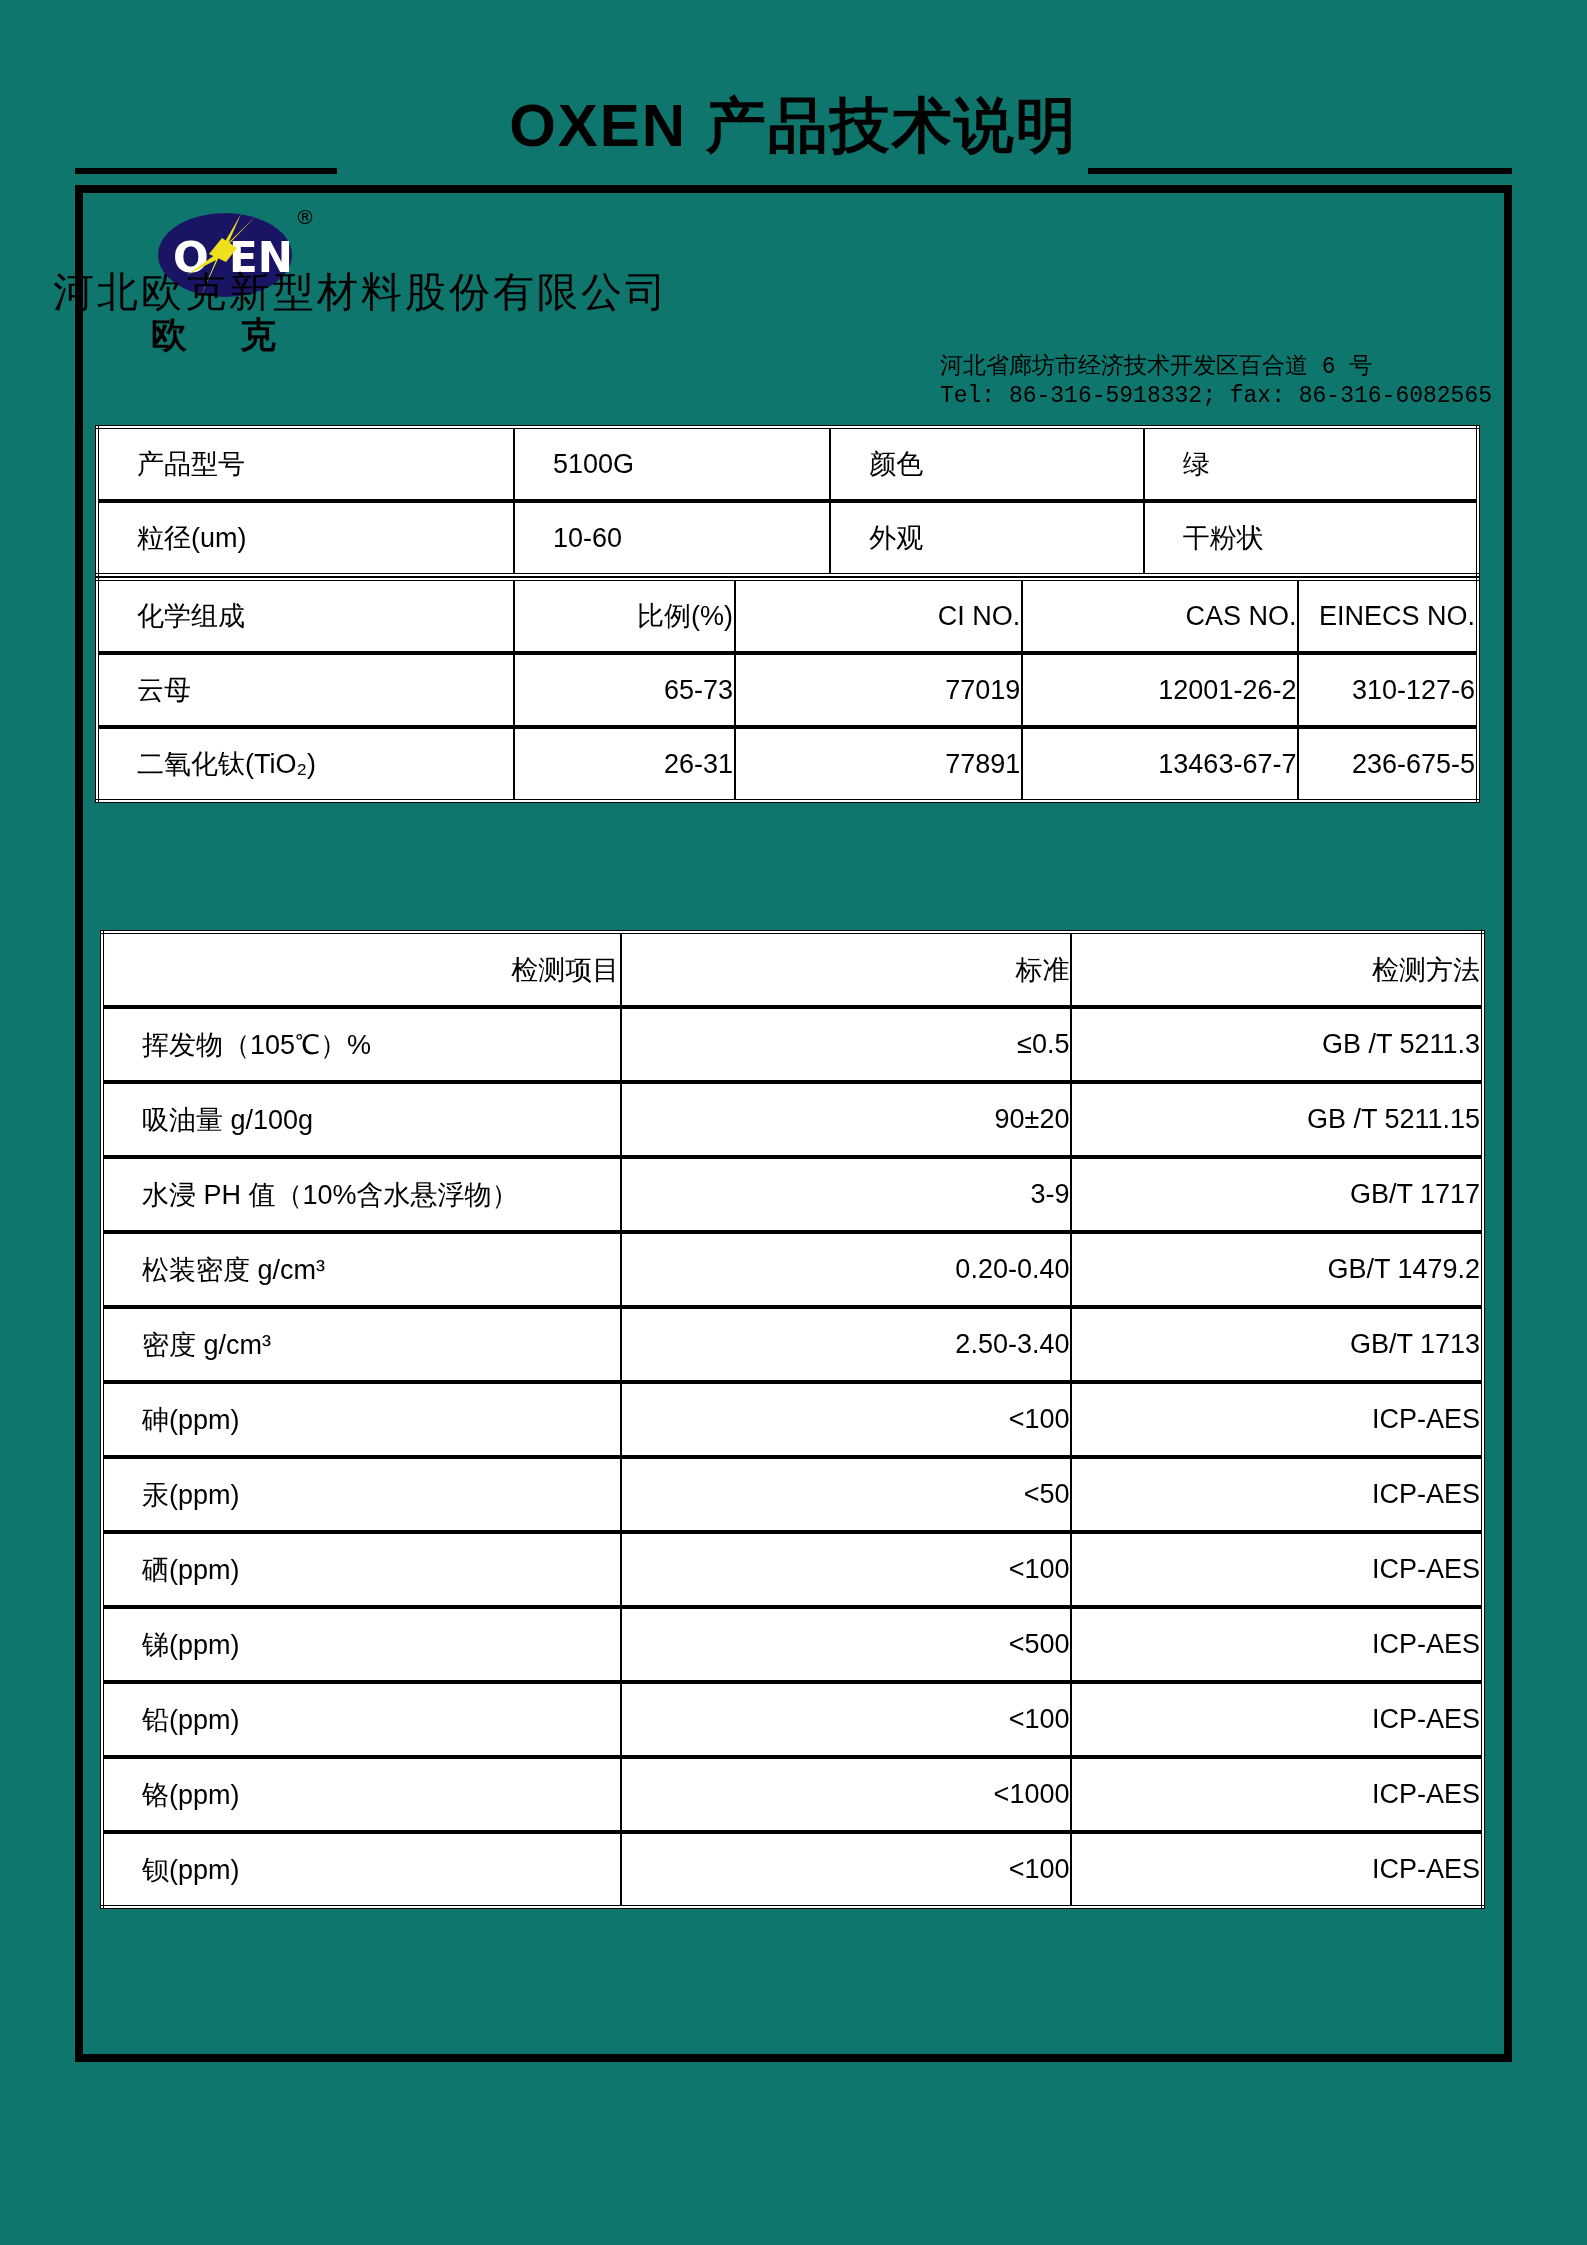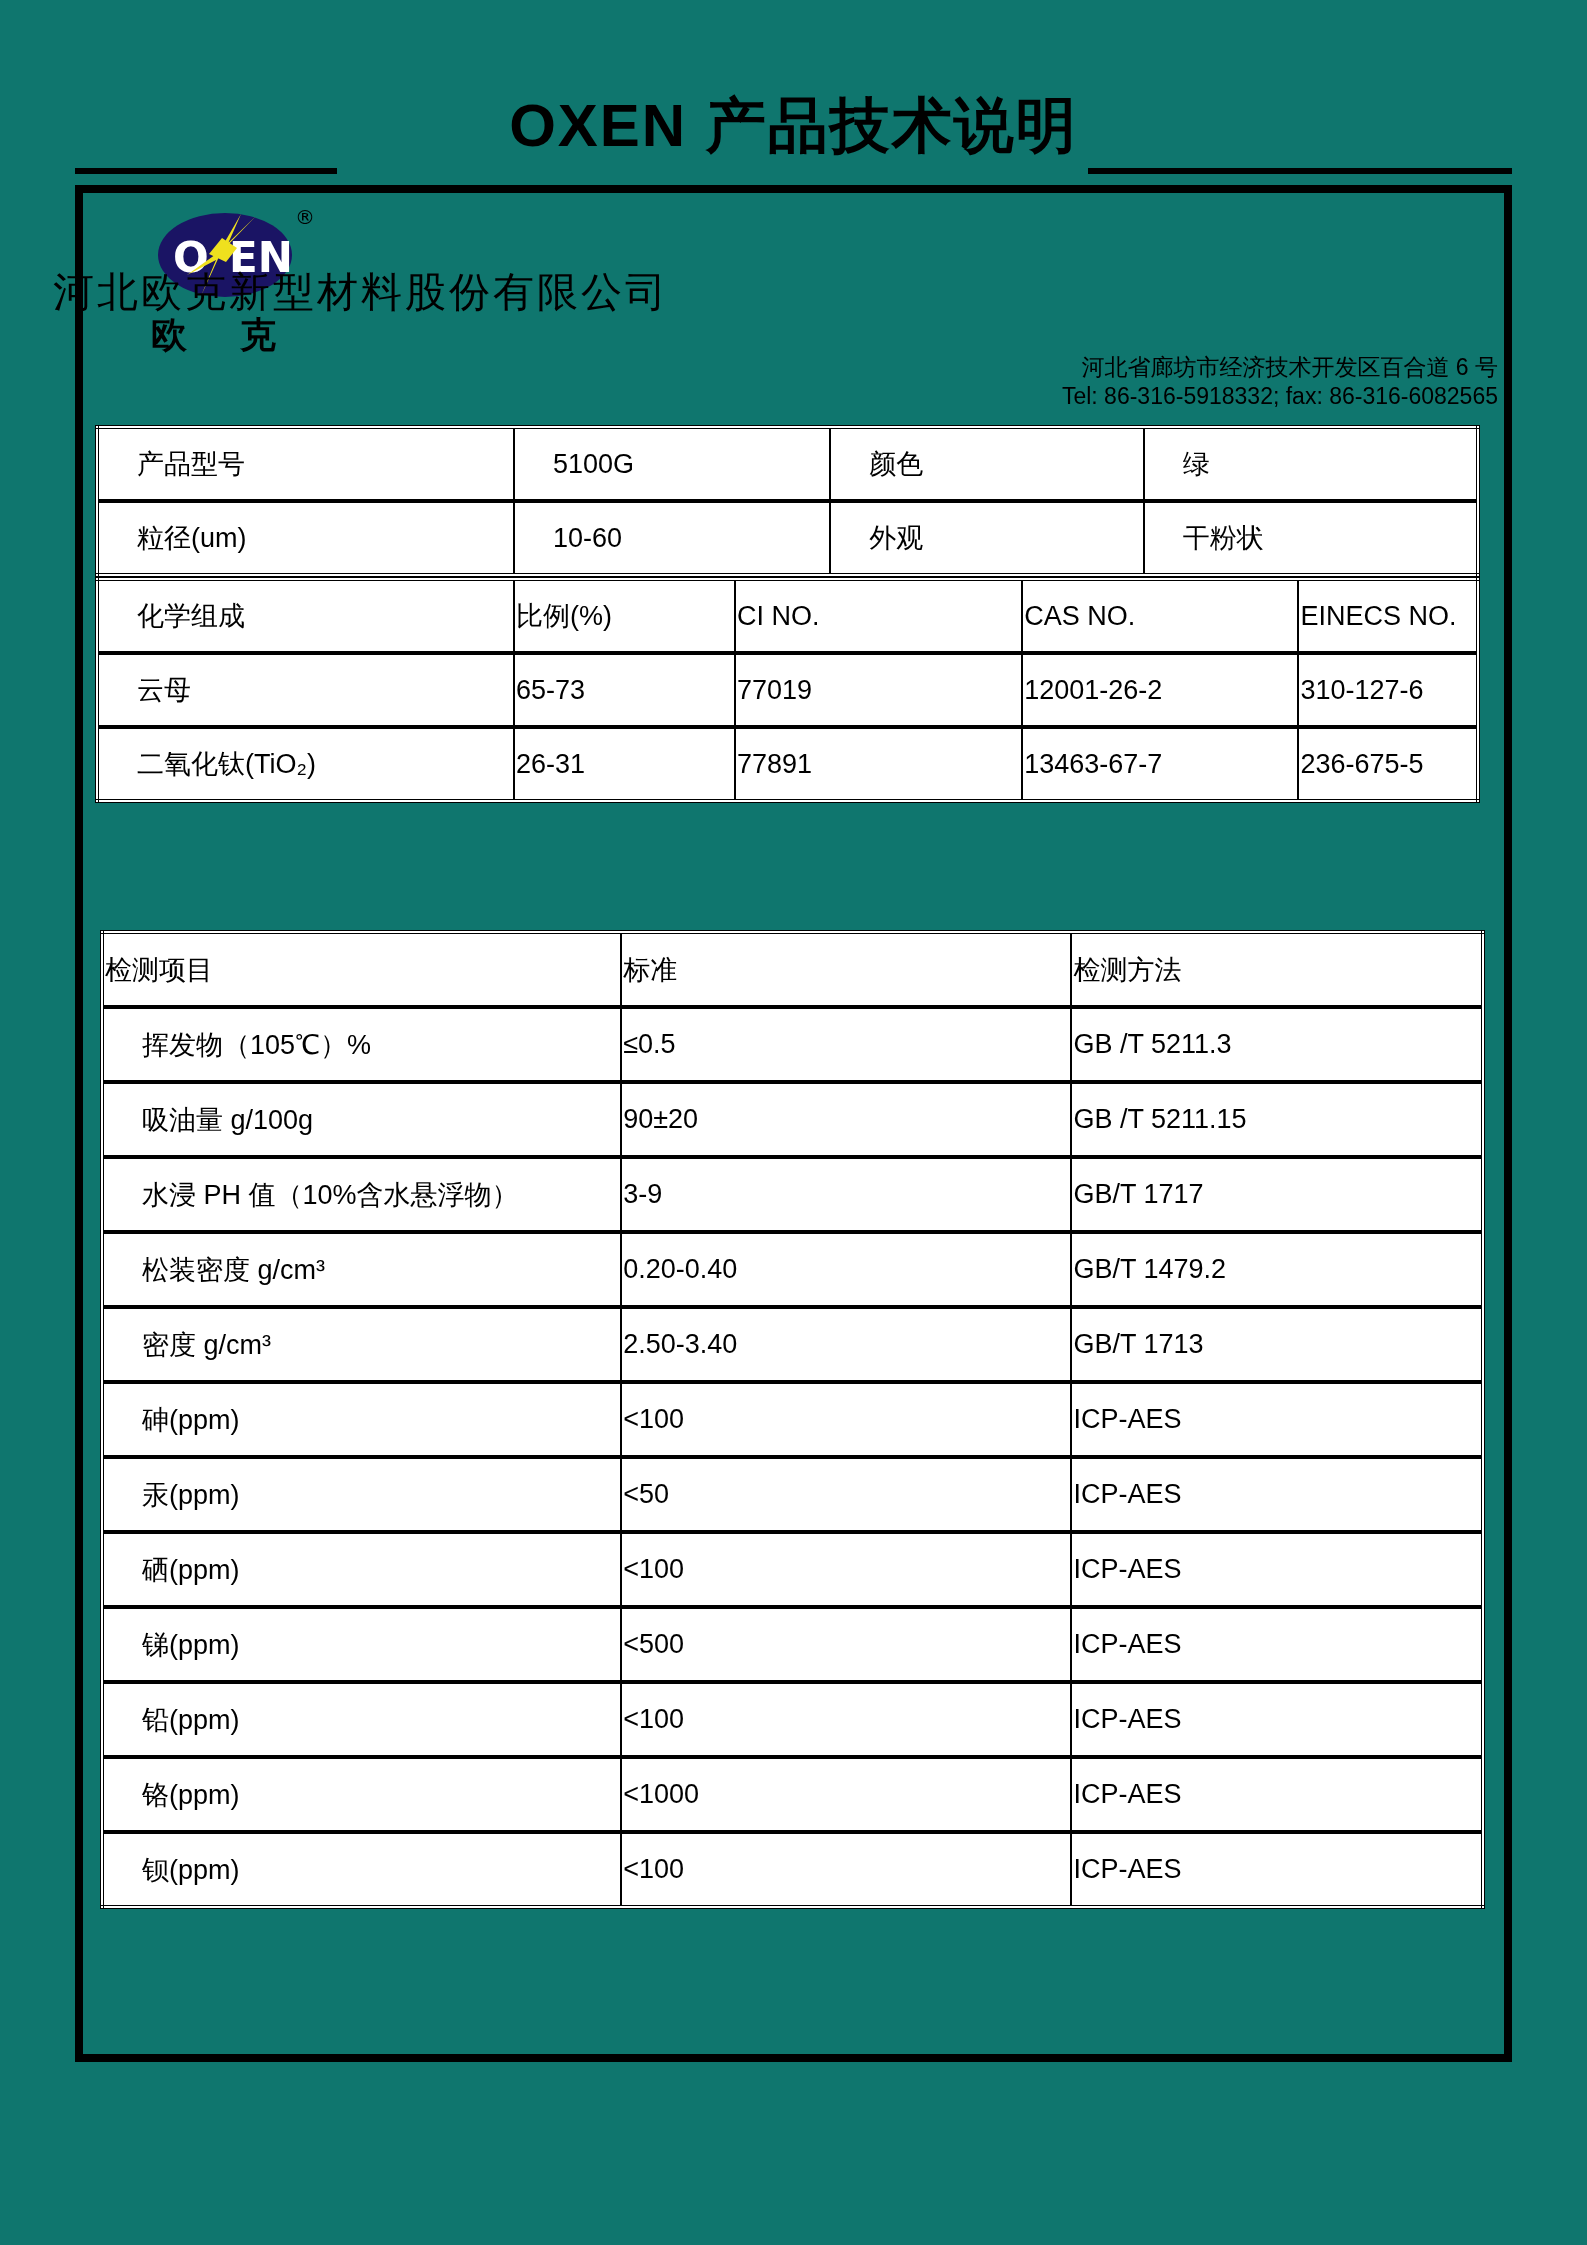"河北省廊坊市经济技术开发区百合道 6 号" .addr { font-family: Liberation Sans, sans-serif -> Liberation Mono, monospace; right: 6px -> 12px; text-align: right -> left }
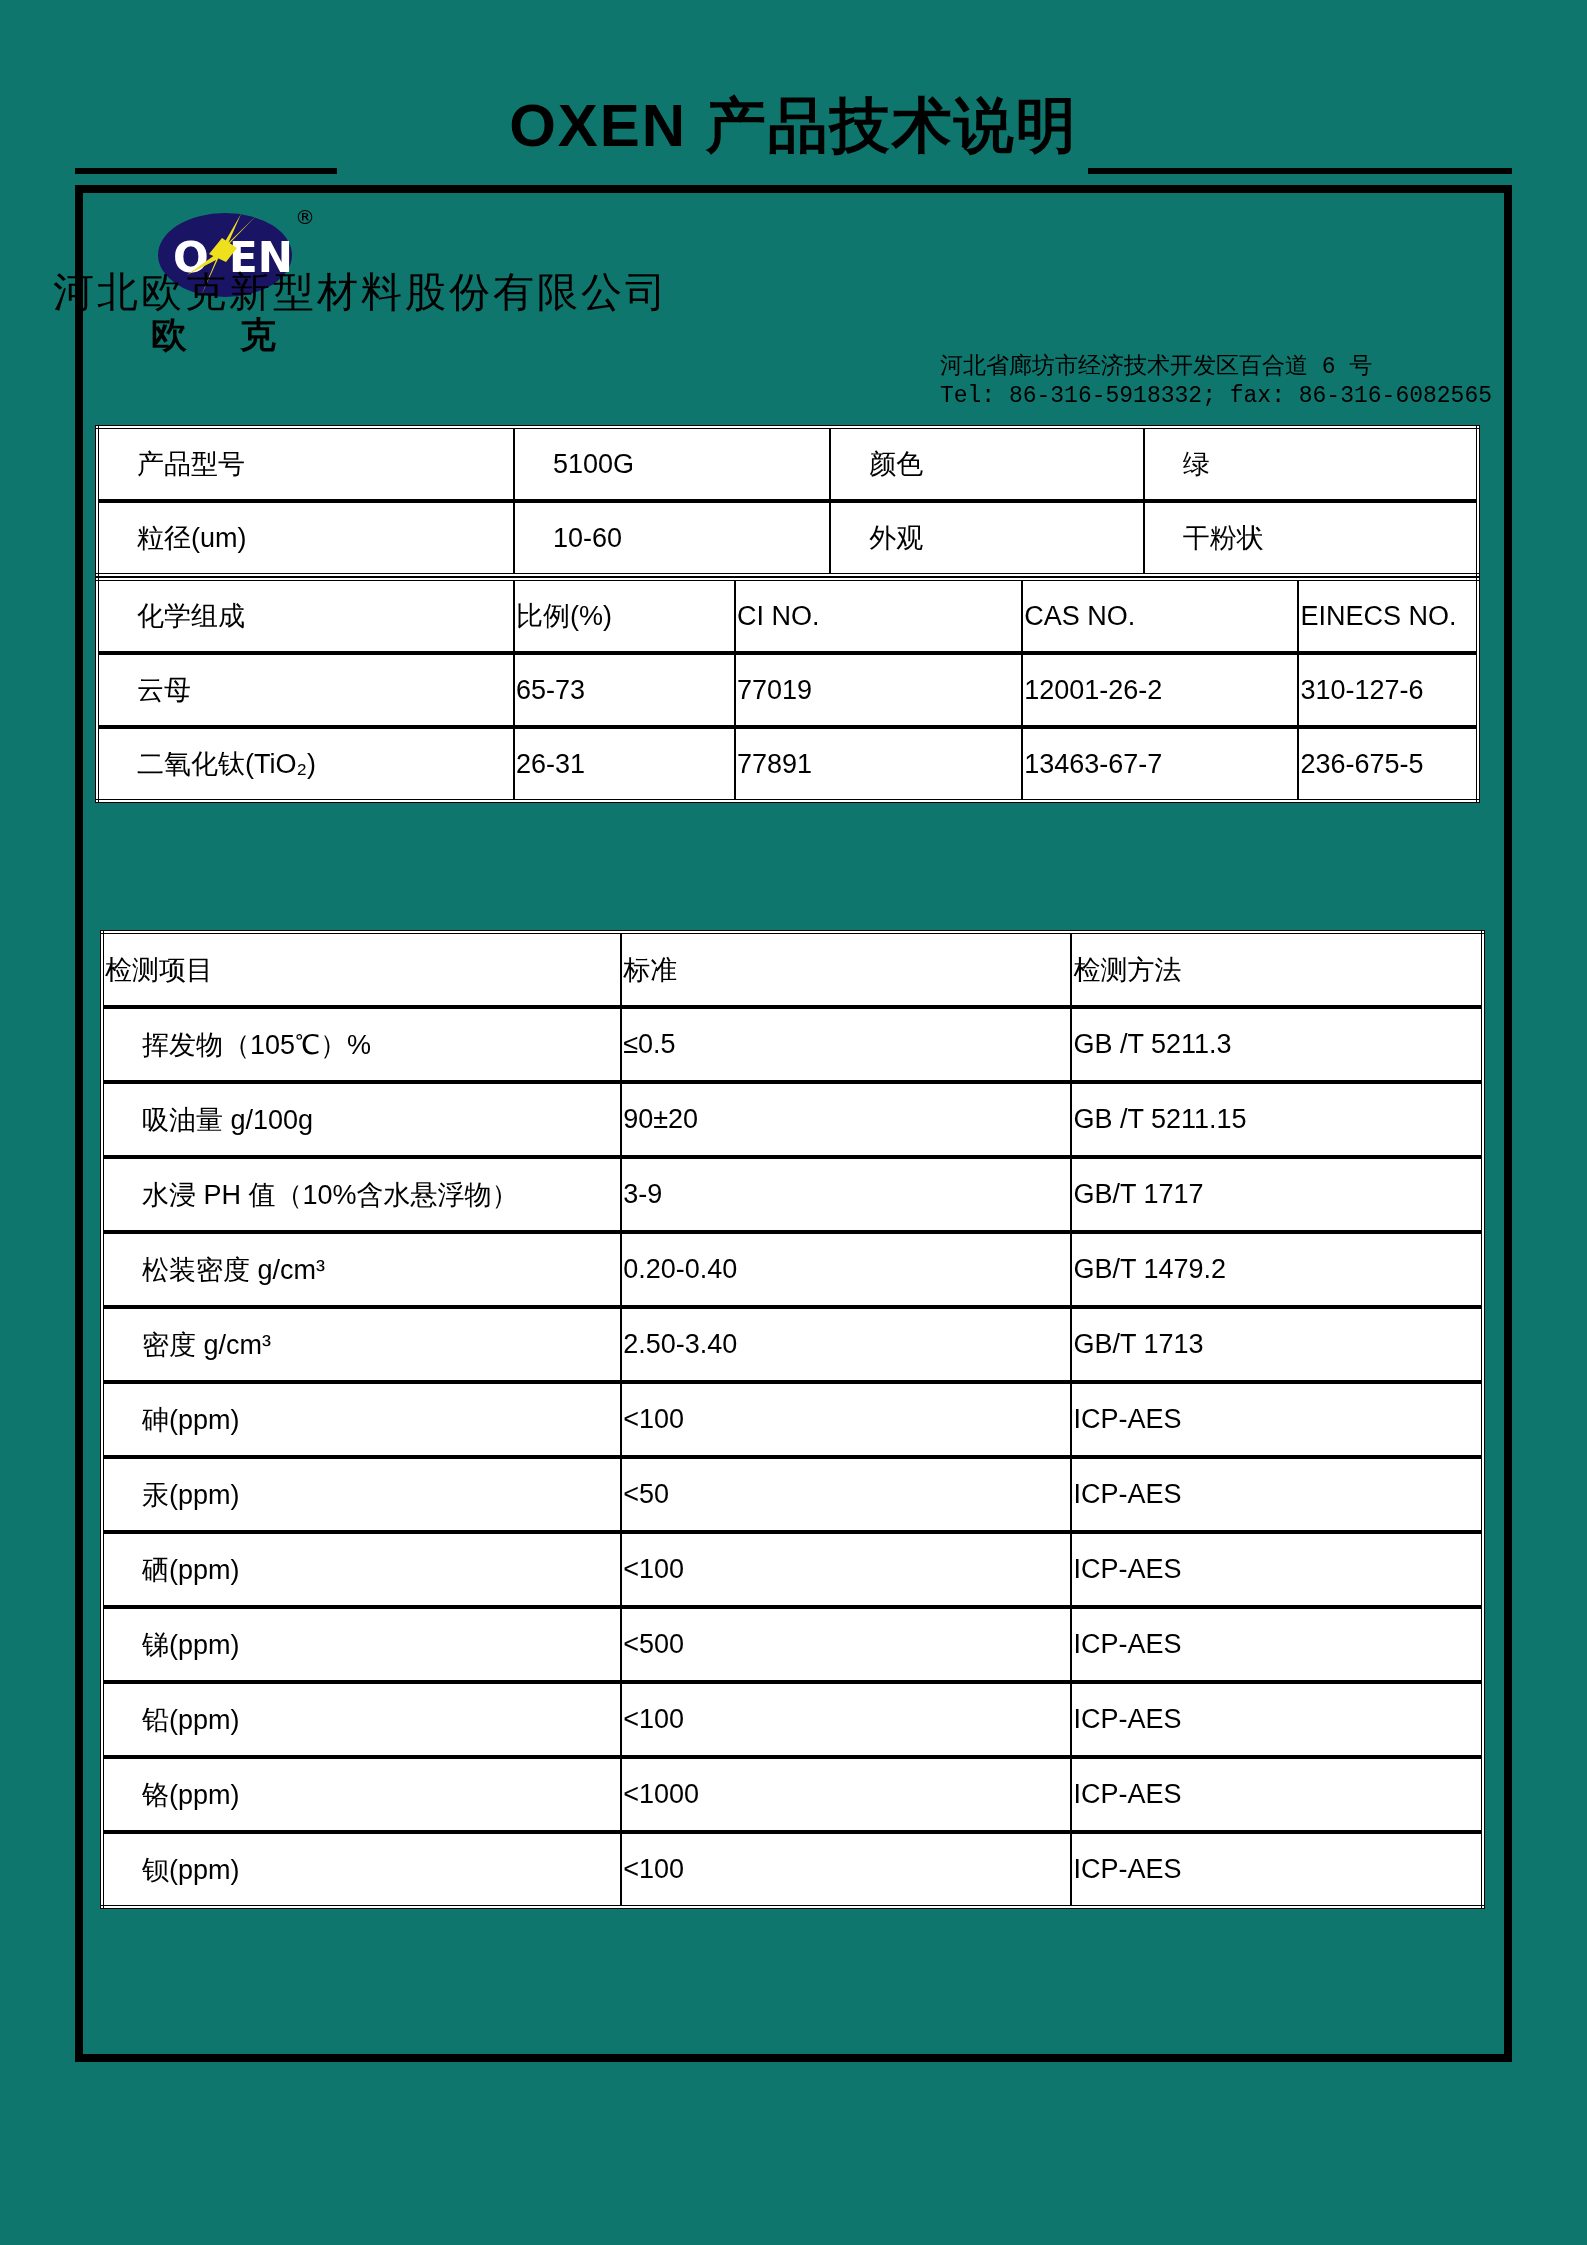"比例(%)" .tbl td.cc { text-align: left -> right }
